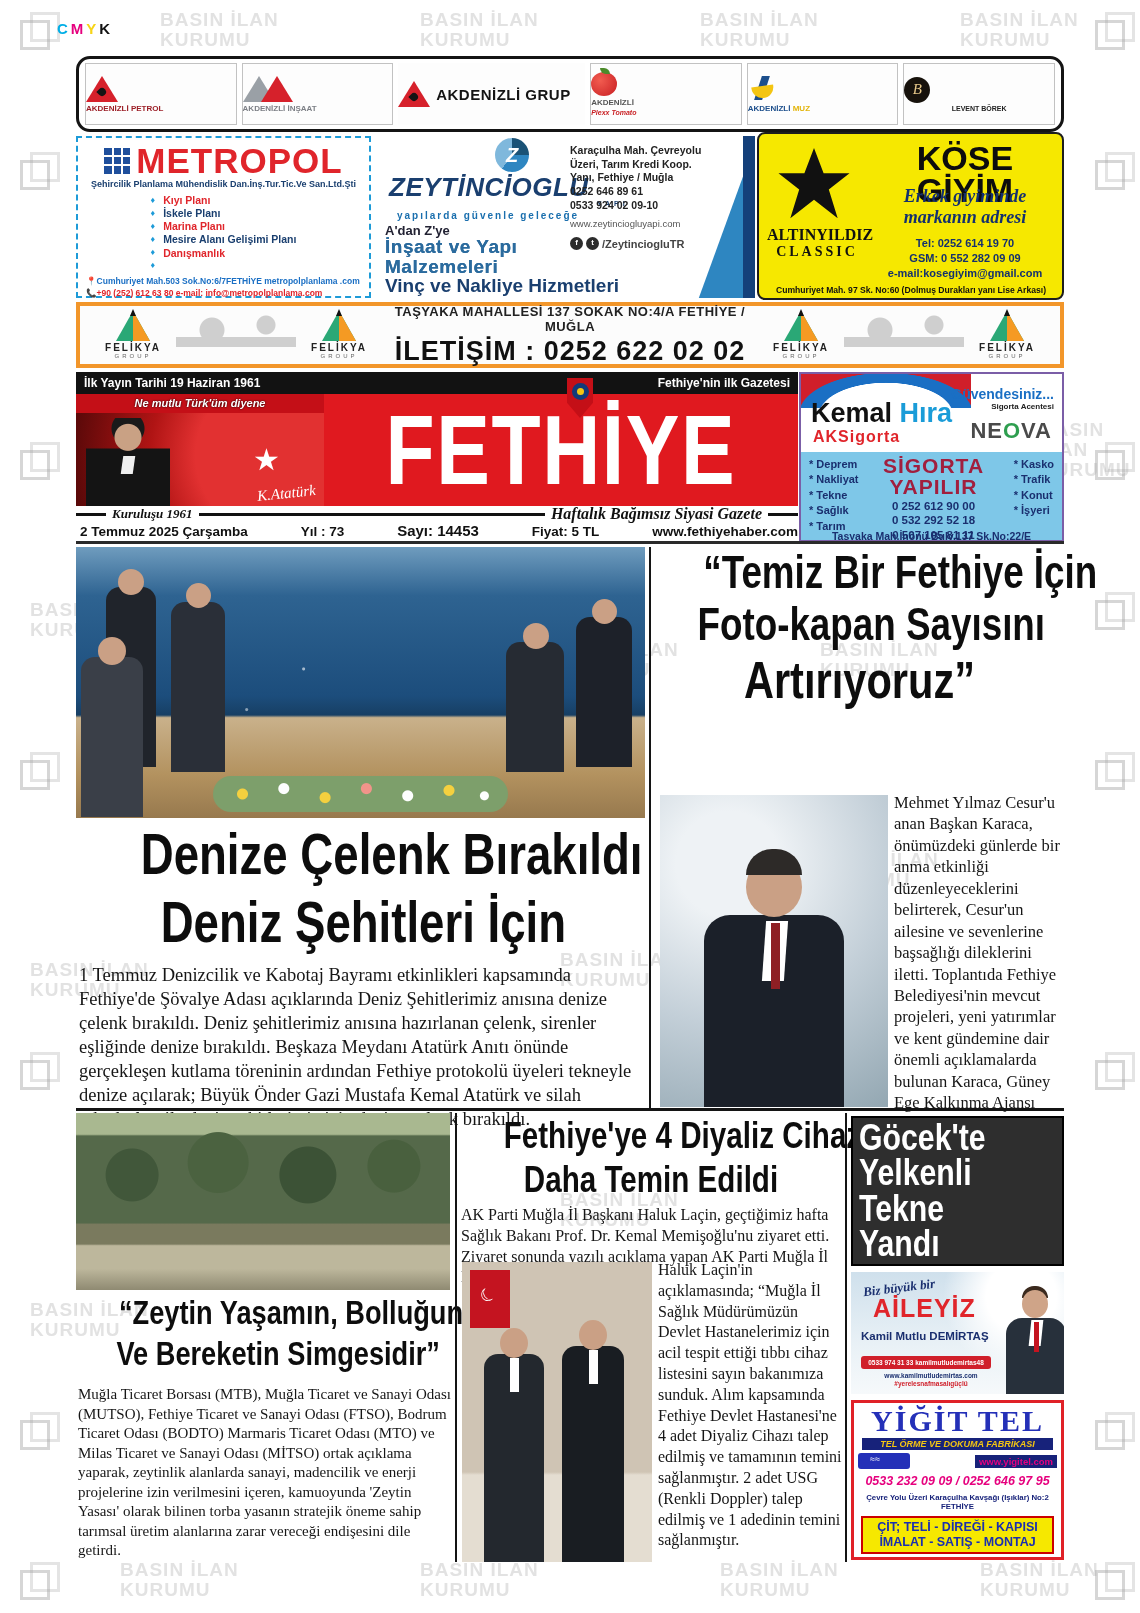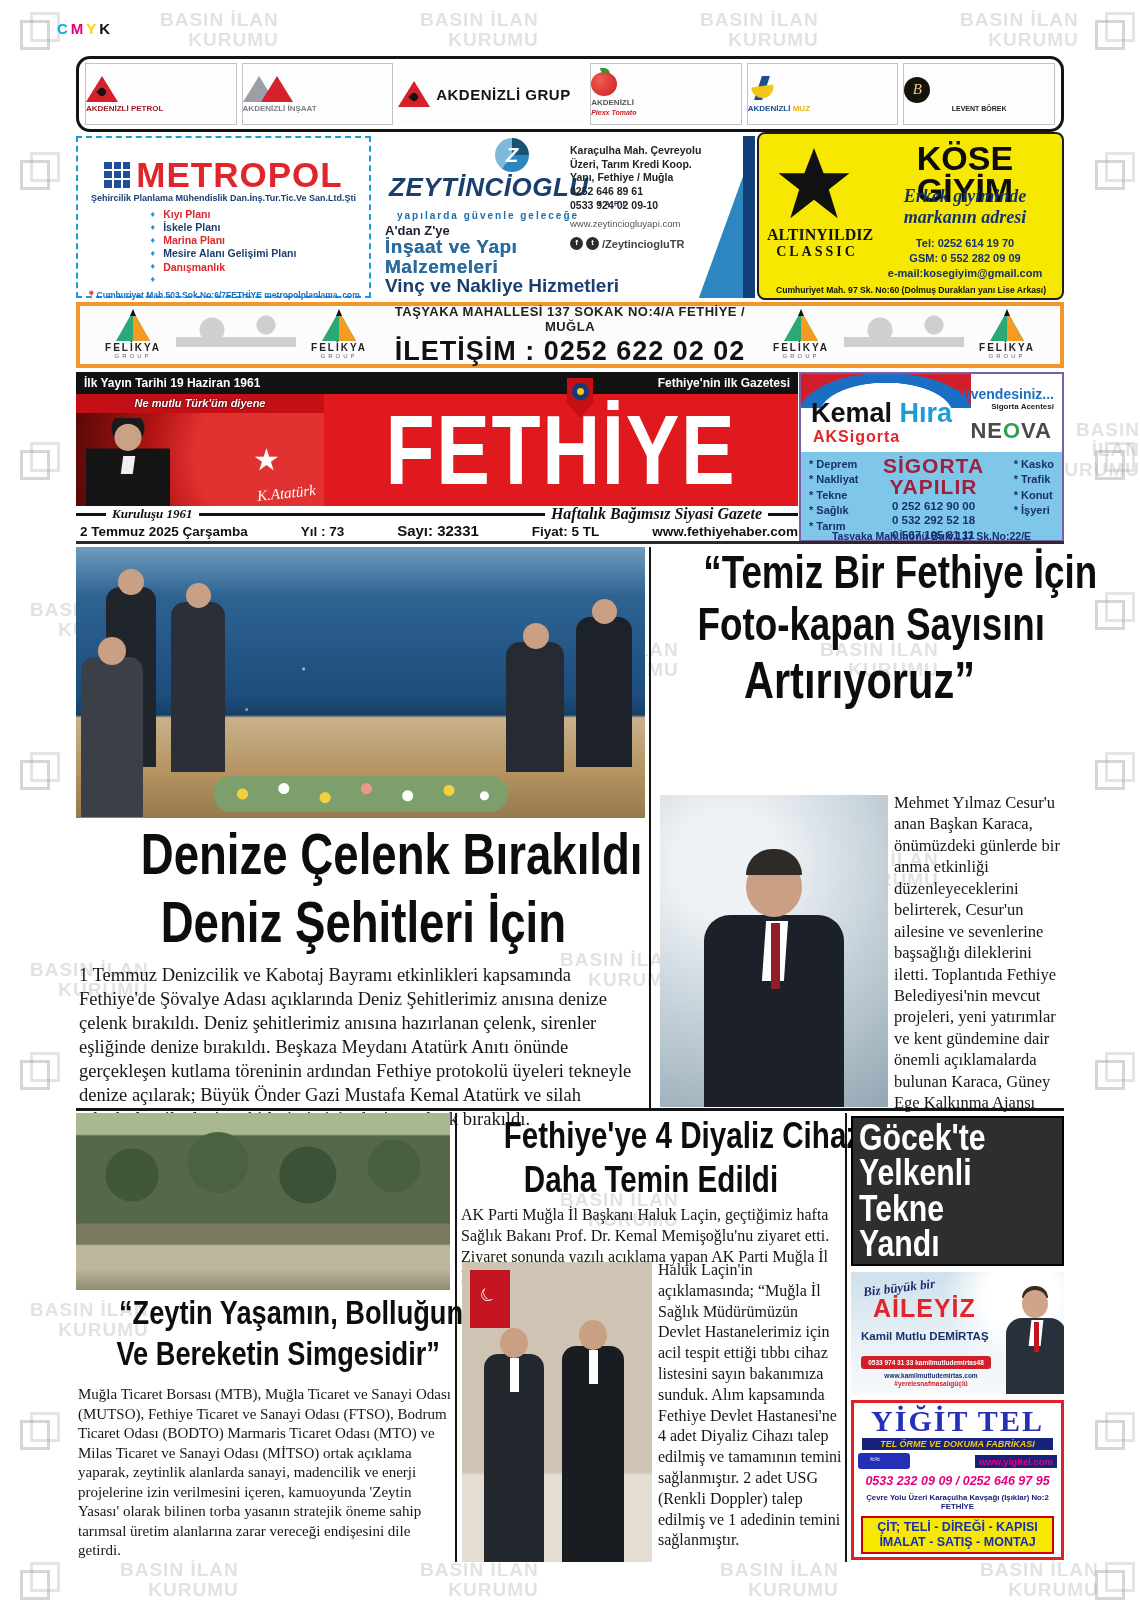"BASIN İLAN" .wm { text-align: right -> left }
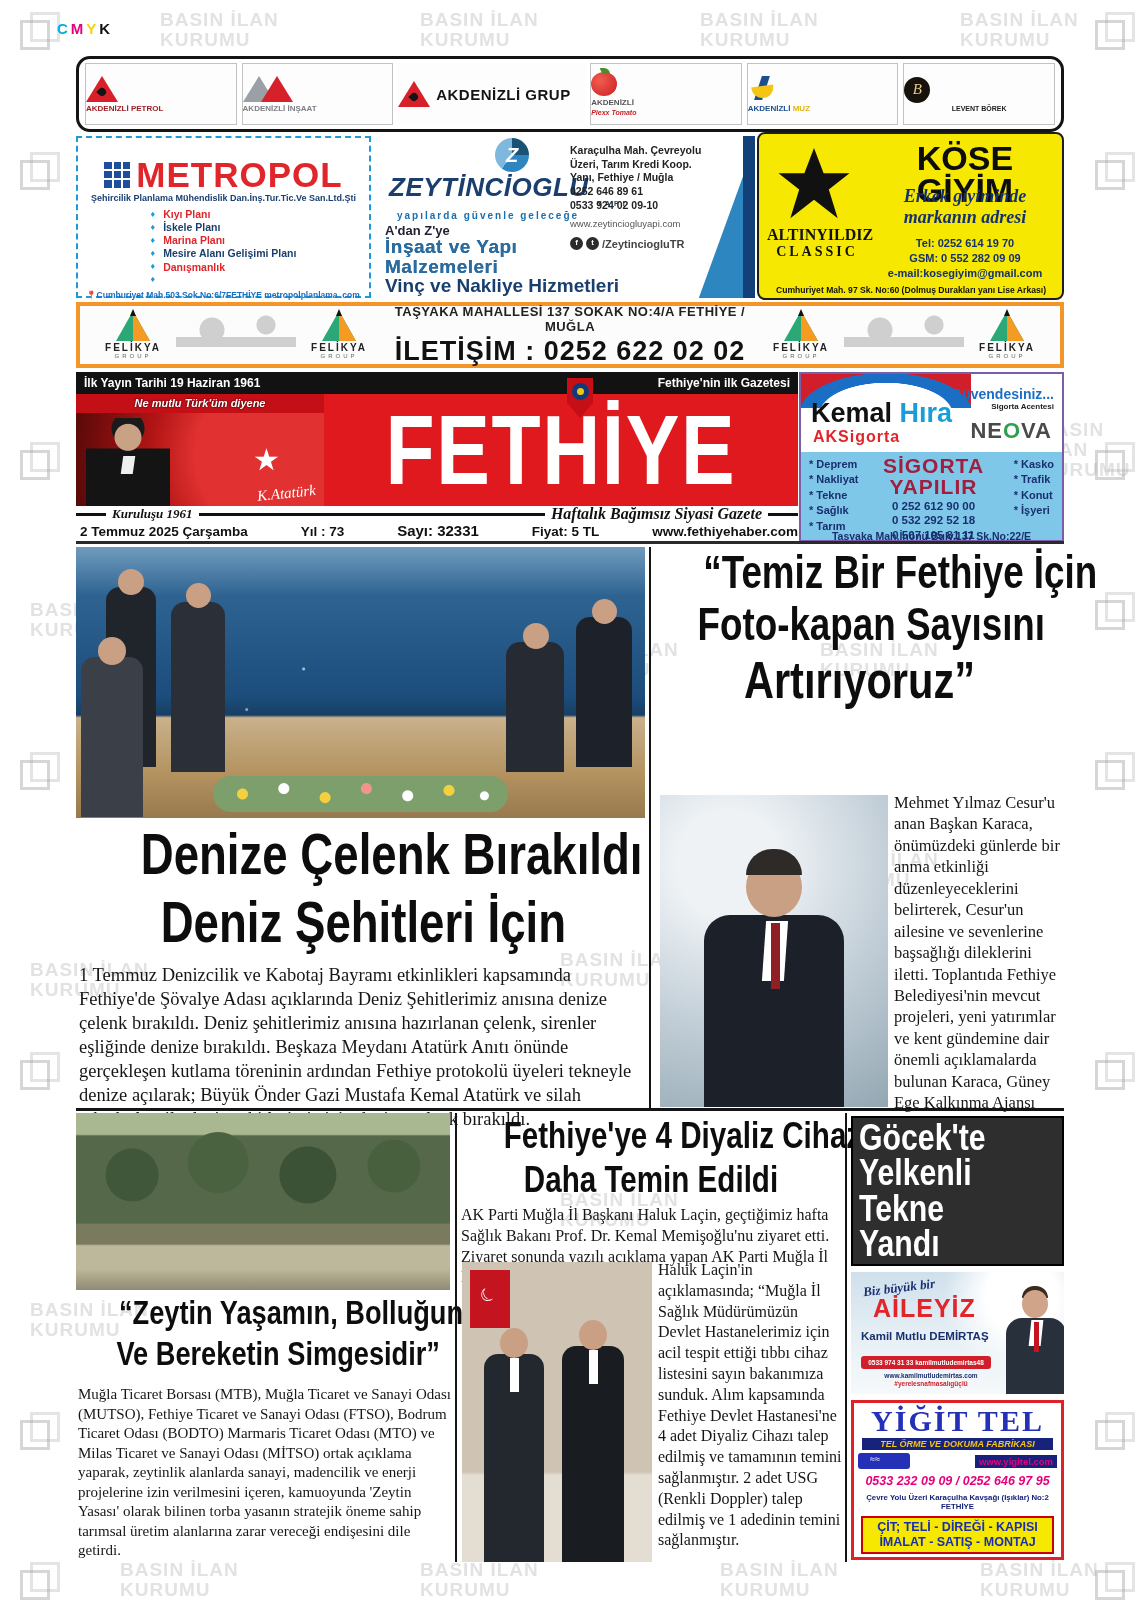"METROPOL" .met-head { margin-top: 14px -> none }
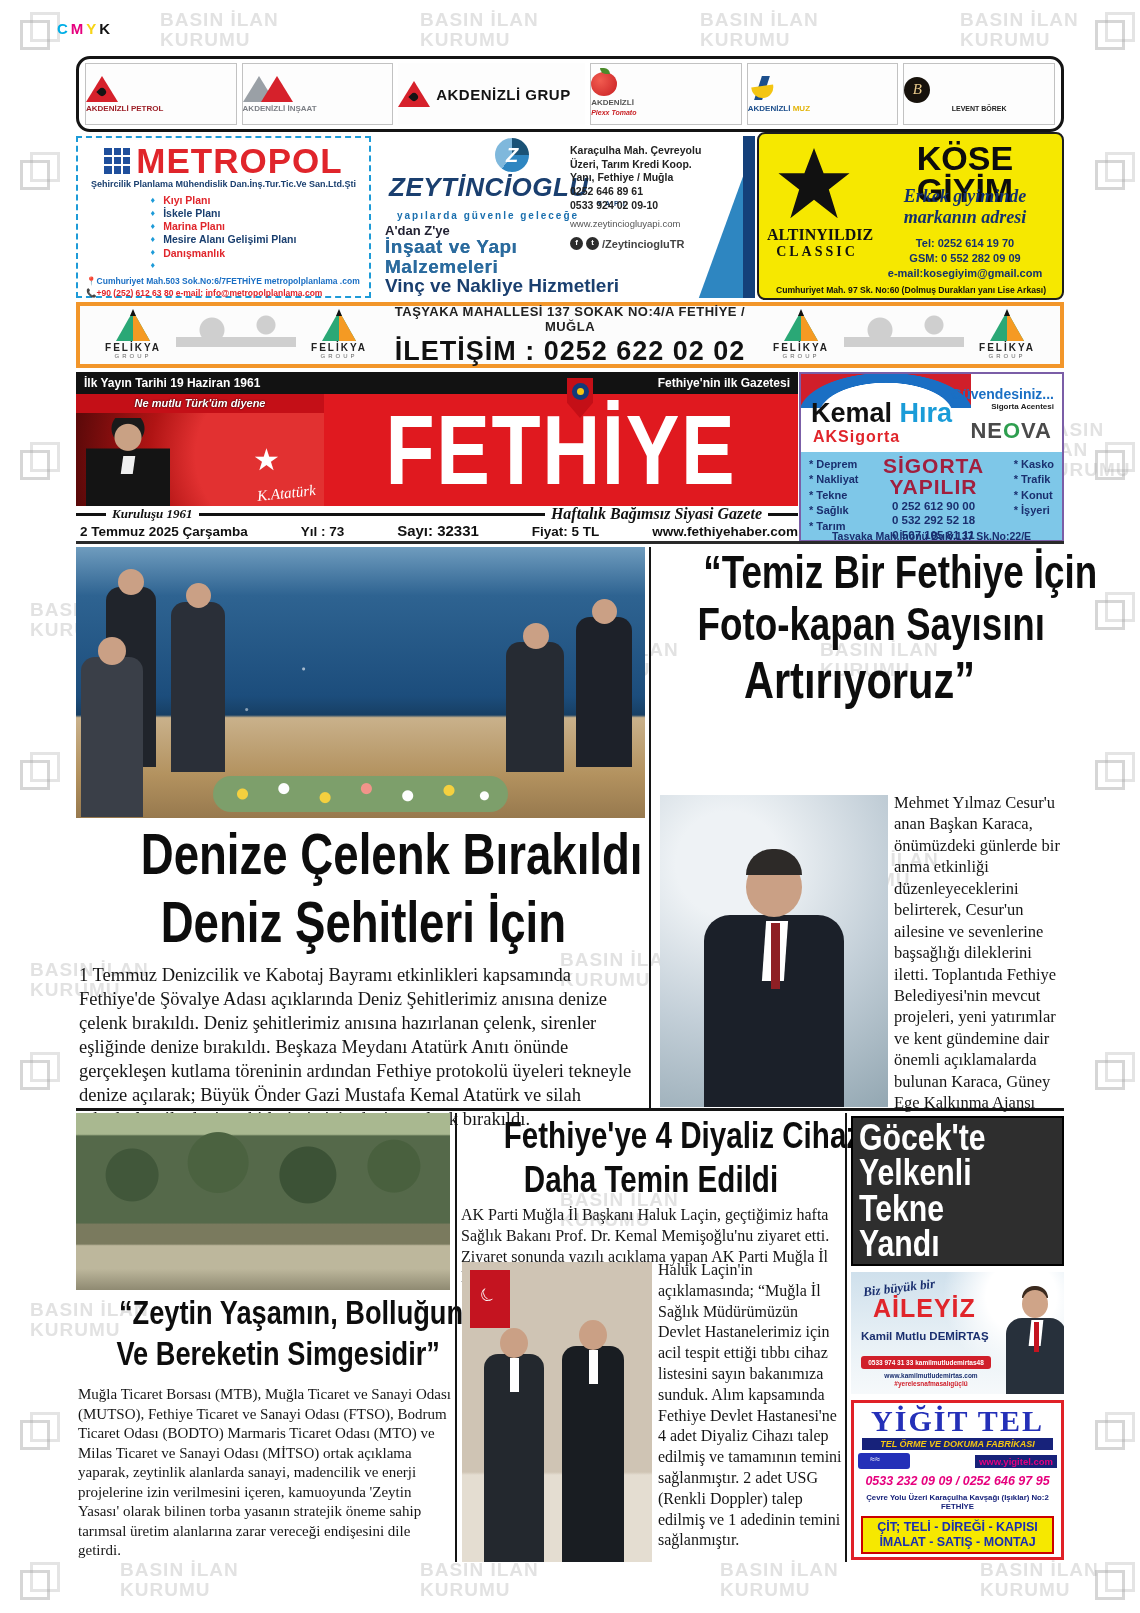"Sayı: 32331" span.big { text: 32331 -> 14453 }
